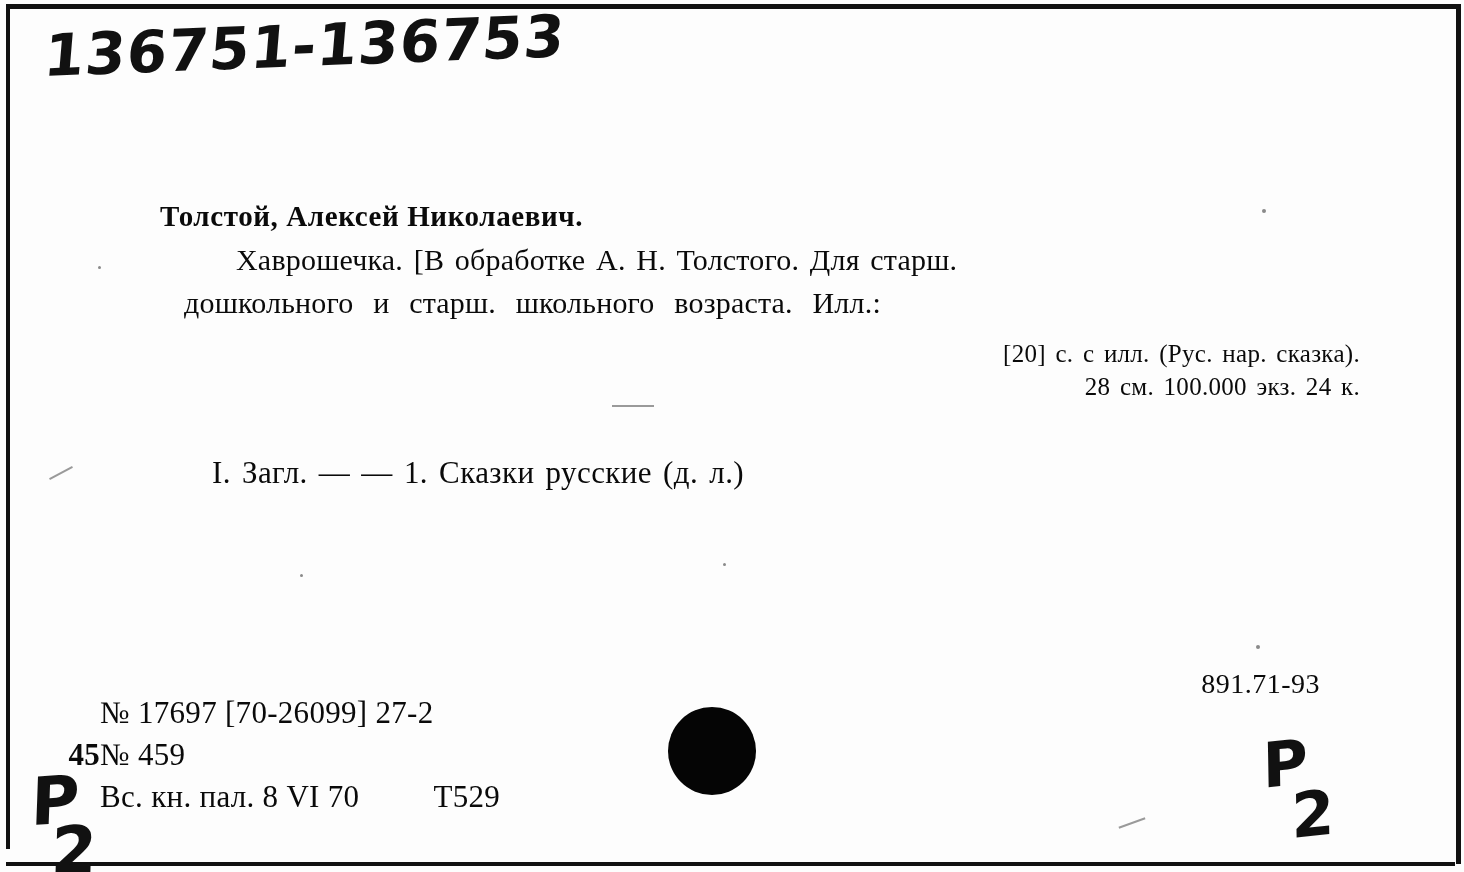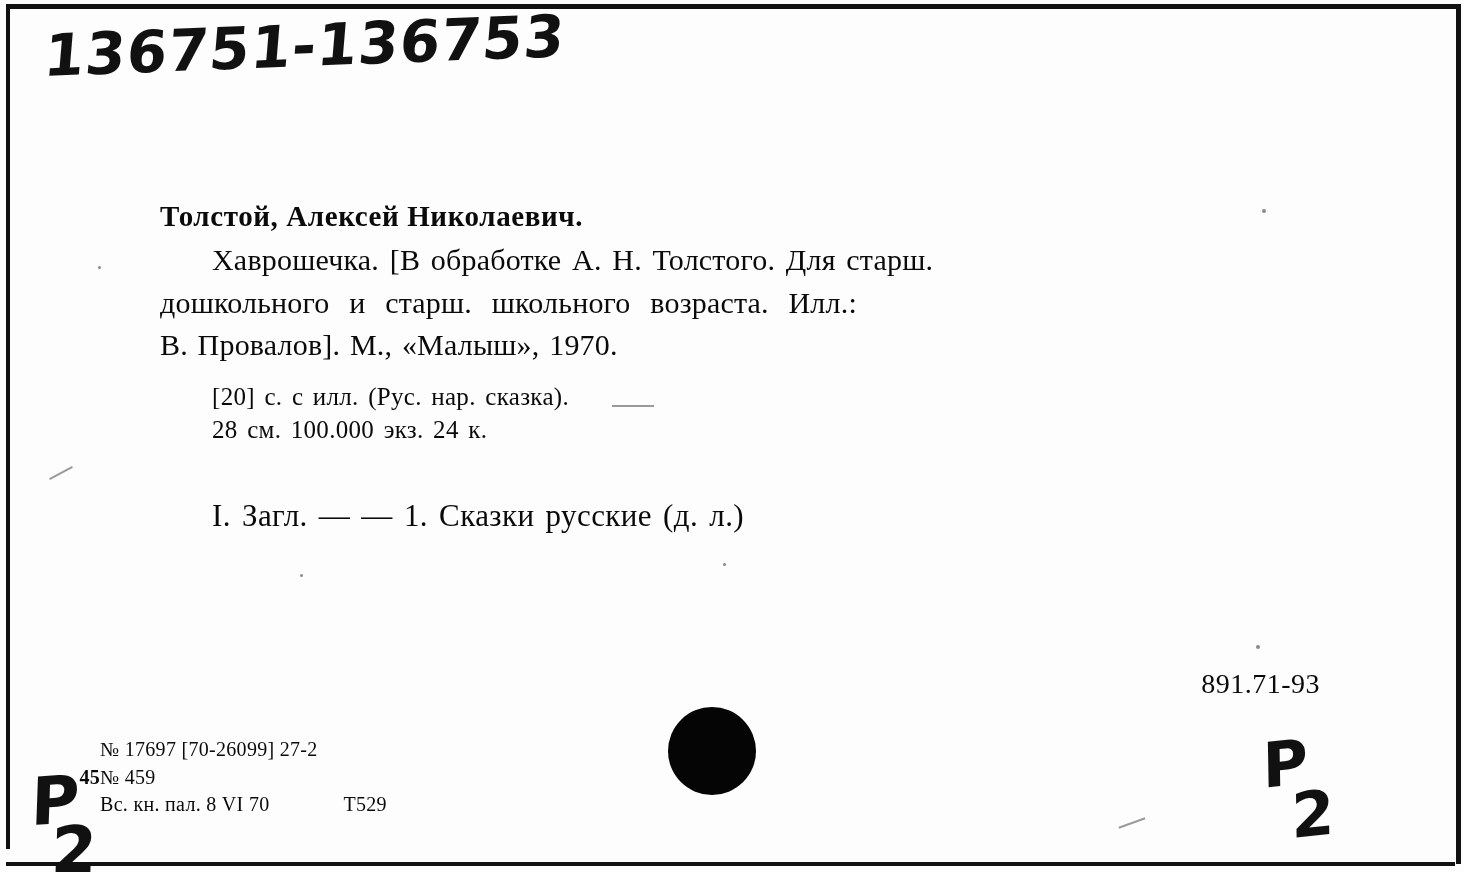"Хаврошечка. [В обработке А. Н." .title-block { margin-left: none -> 24px }
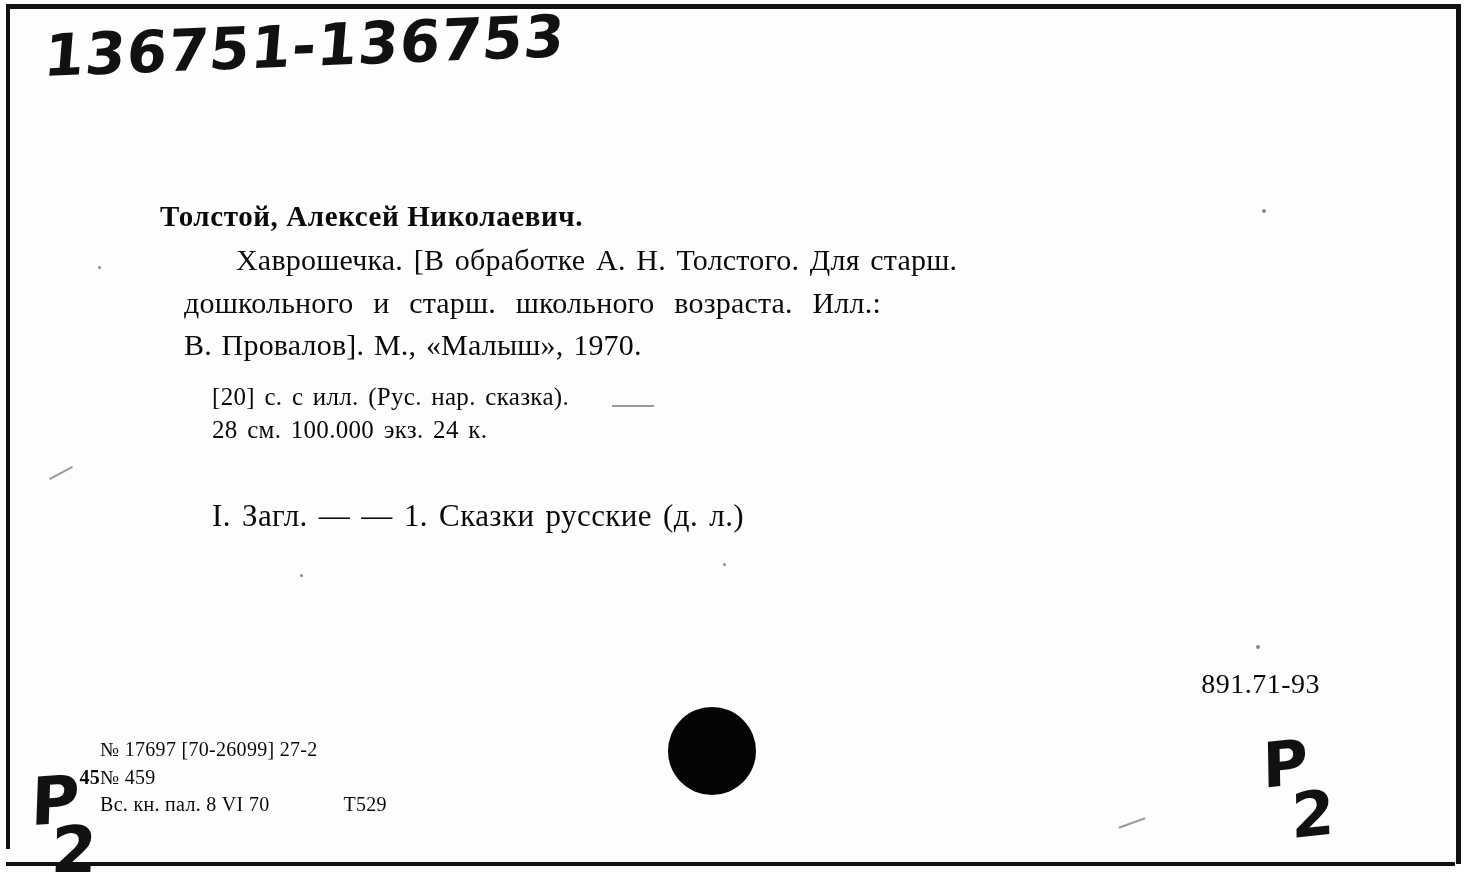"В. Провалов]. М., «Малыш», 1970." div.title-line-3 { html: <div>В. Провалов]. М., «Малыш», 1970.</div> -> none }
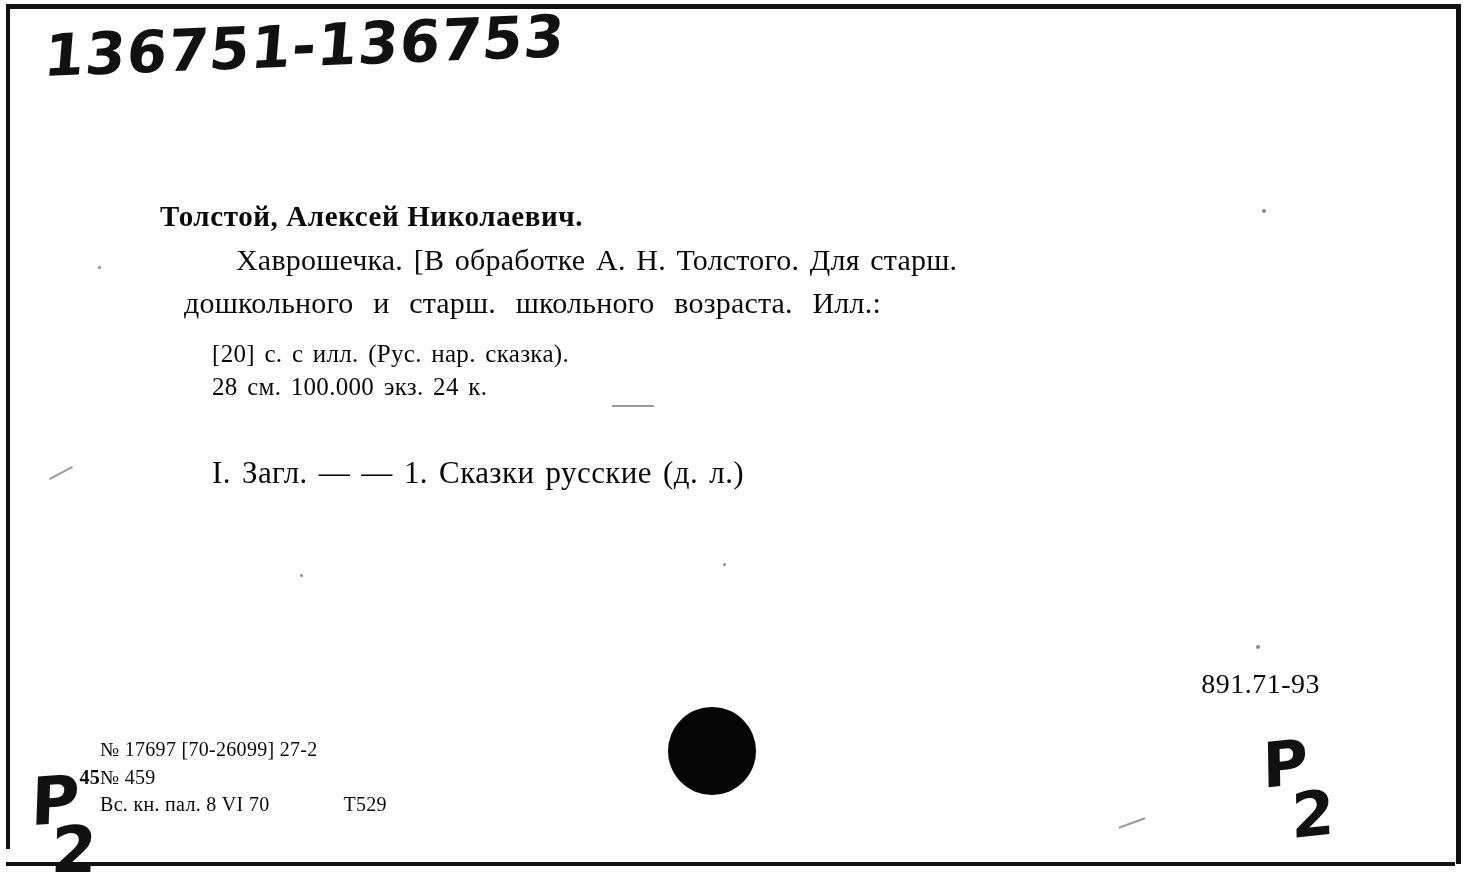"[20] с. с илл. (Рус." .collation { text-align: none -> right }
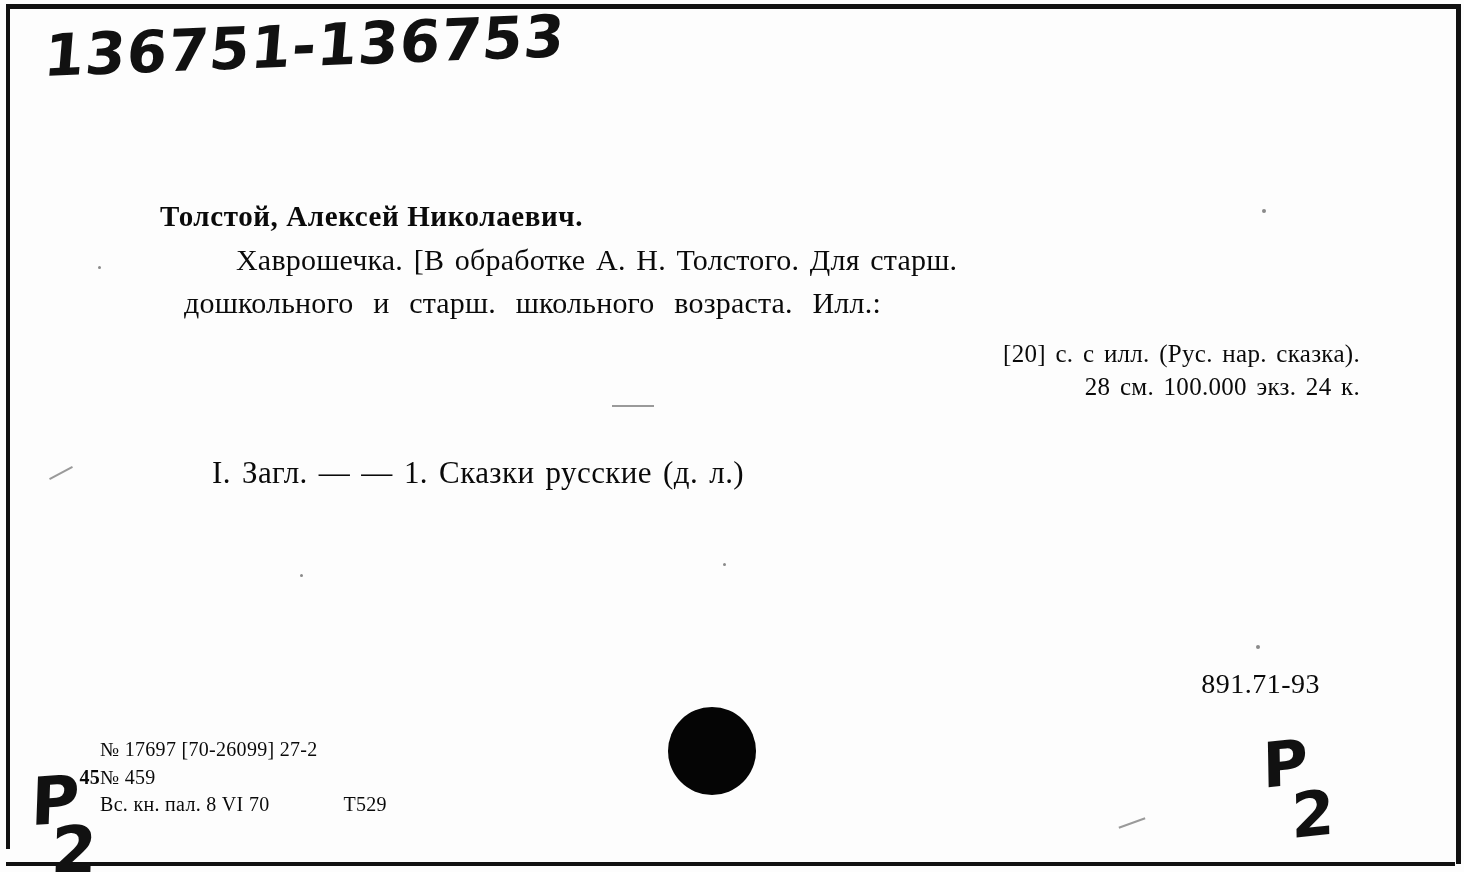"№ 17697 [70-26099] 27-2" .imprint { font-size: 20px -> 31px }
